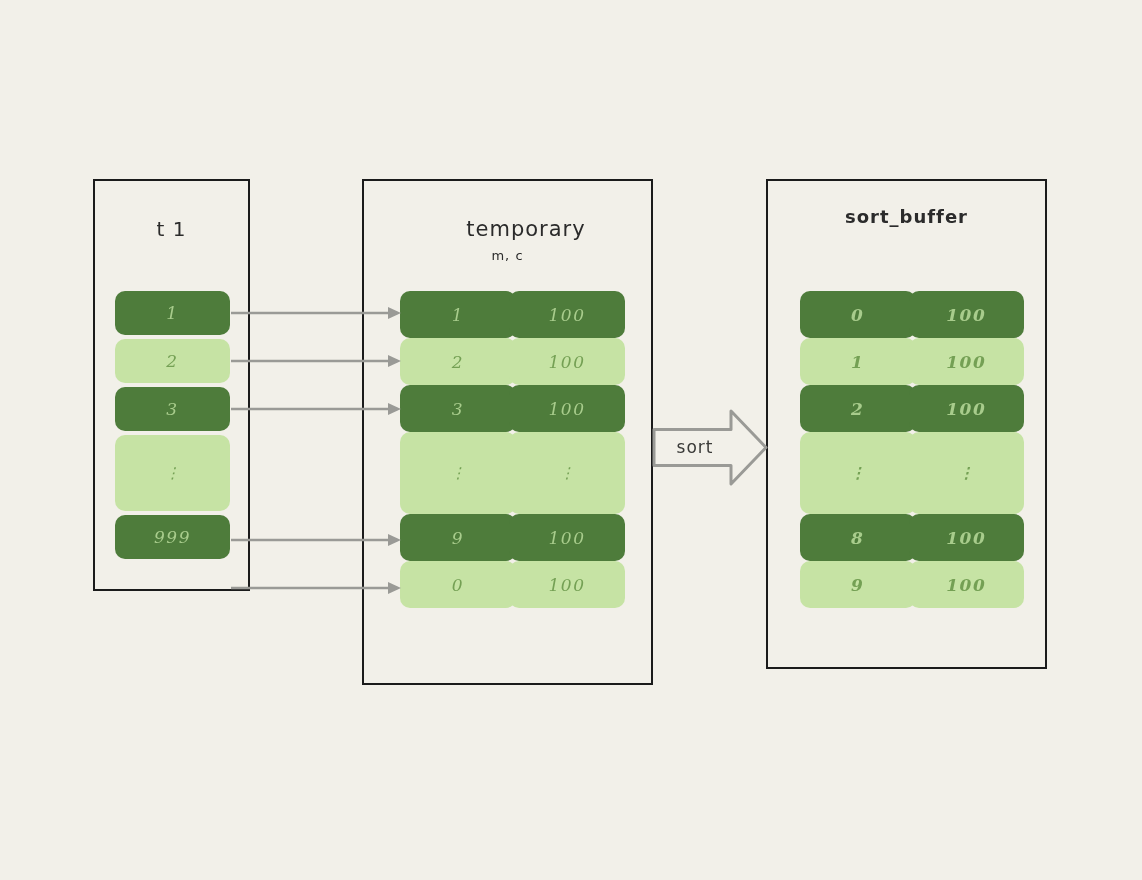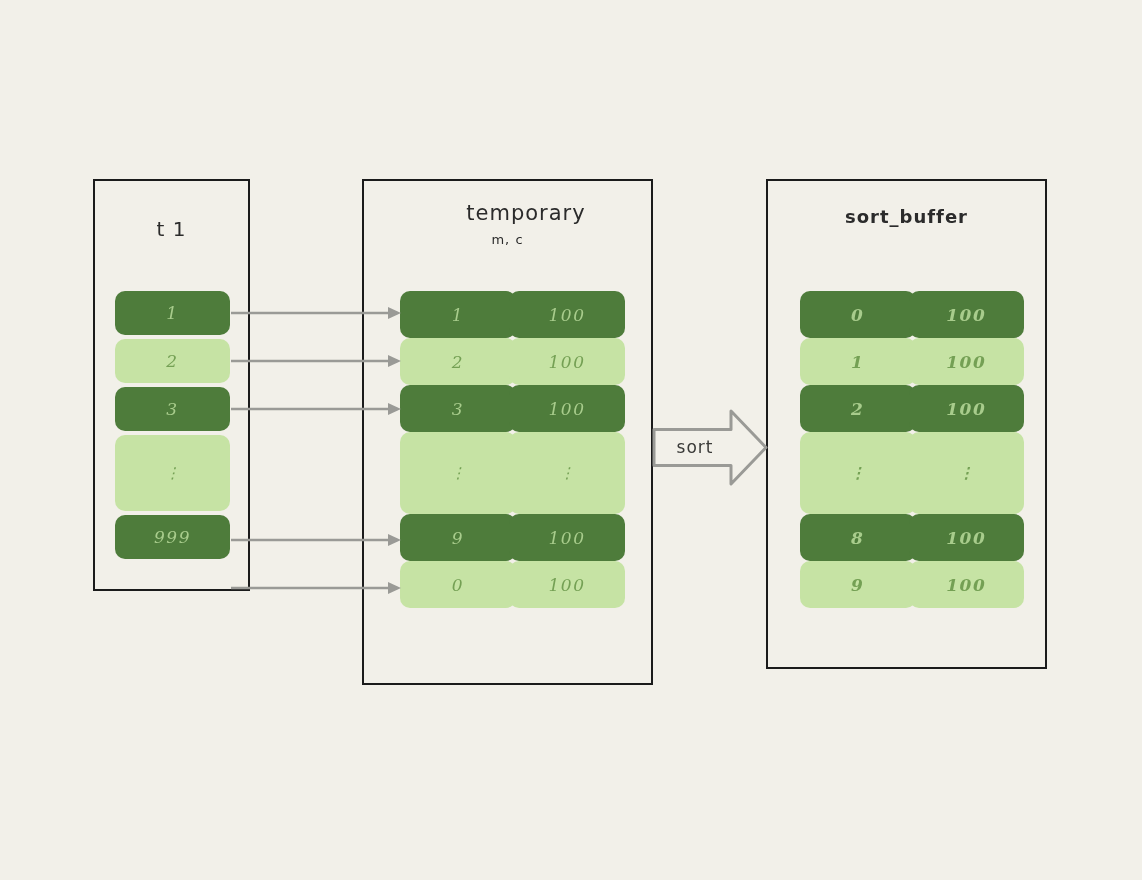"temporary" #panel-temporary .panel-title { margin-top: 20px -> 36px }
